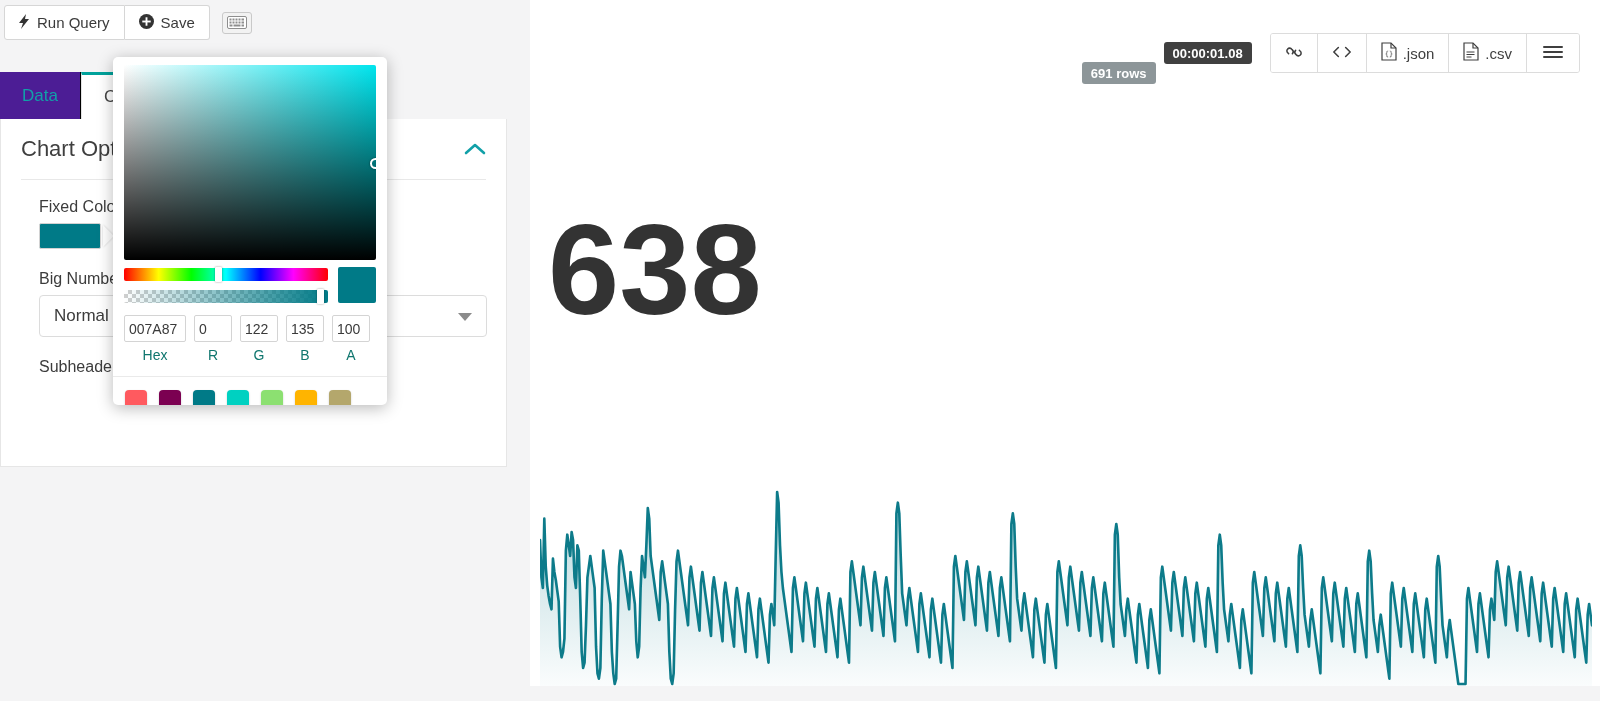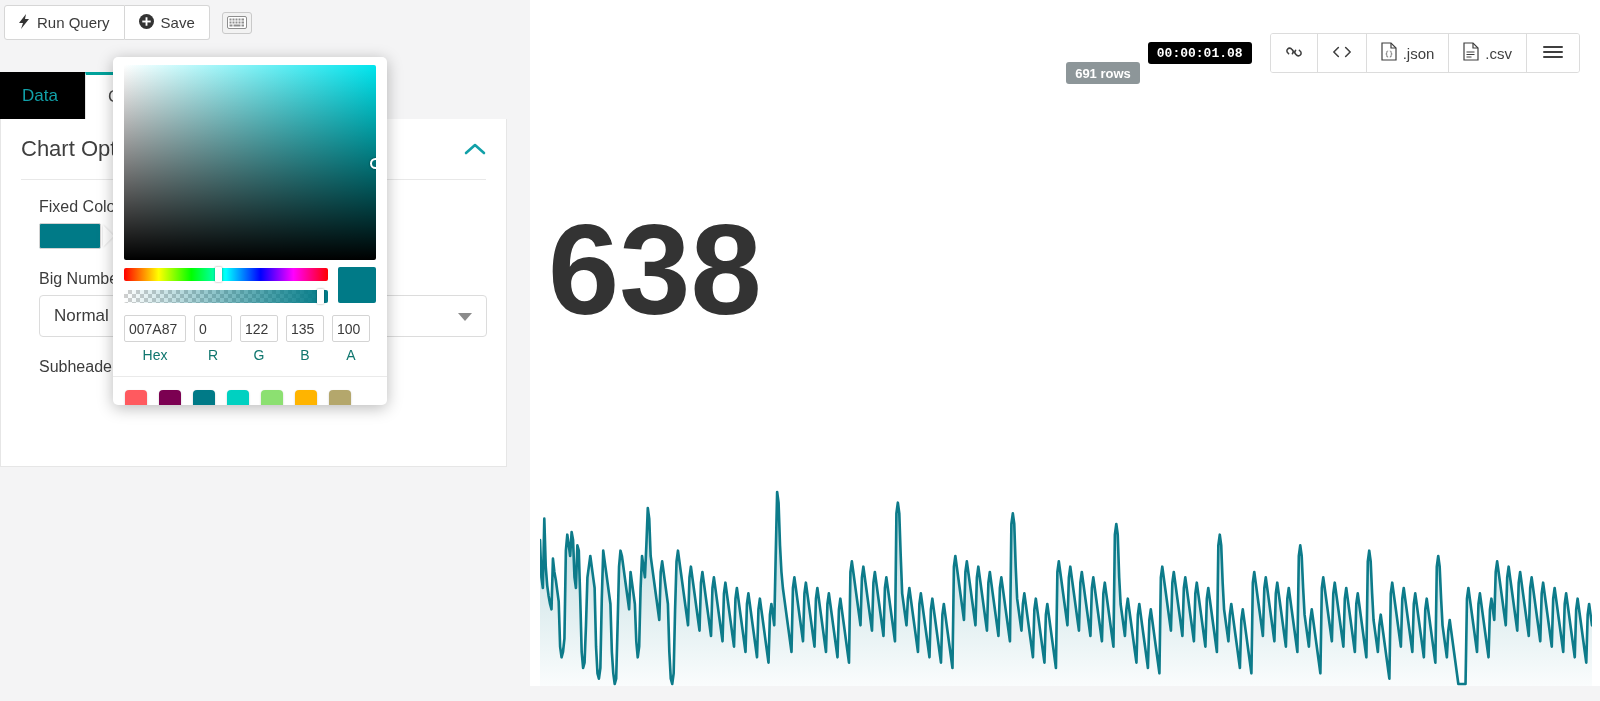"00:00:01.08" .badge.time { background: #000000 -> #404040; font-family: Liberation Mono, monospace -> none }
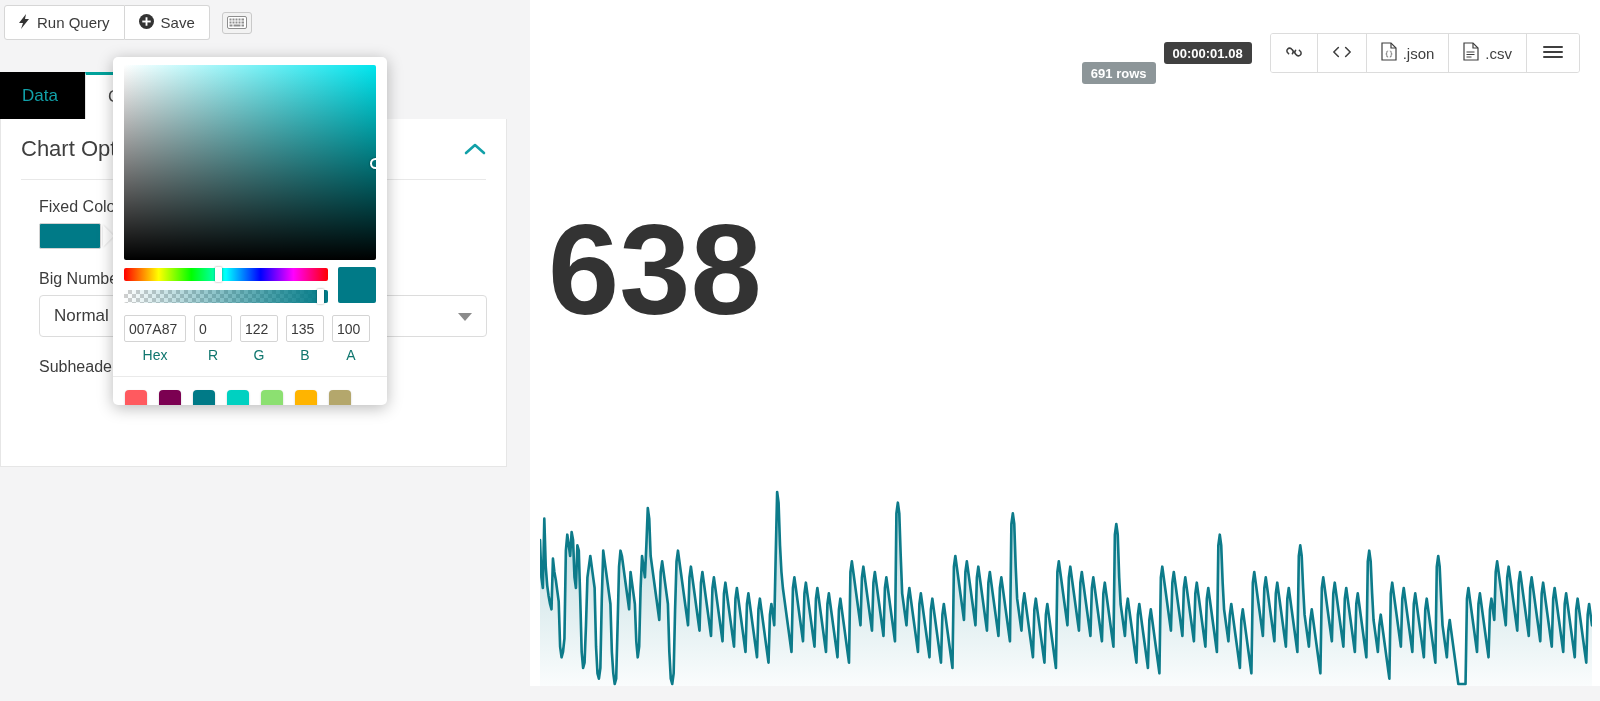"Data" .tab.inactive { background: #000000 -> #4c1d95; border-right: 5px solid #000000 -> 1px solid #000000 }
